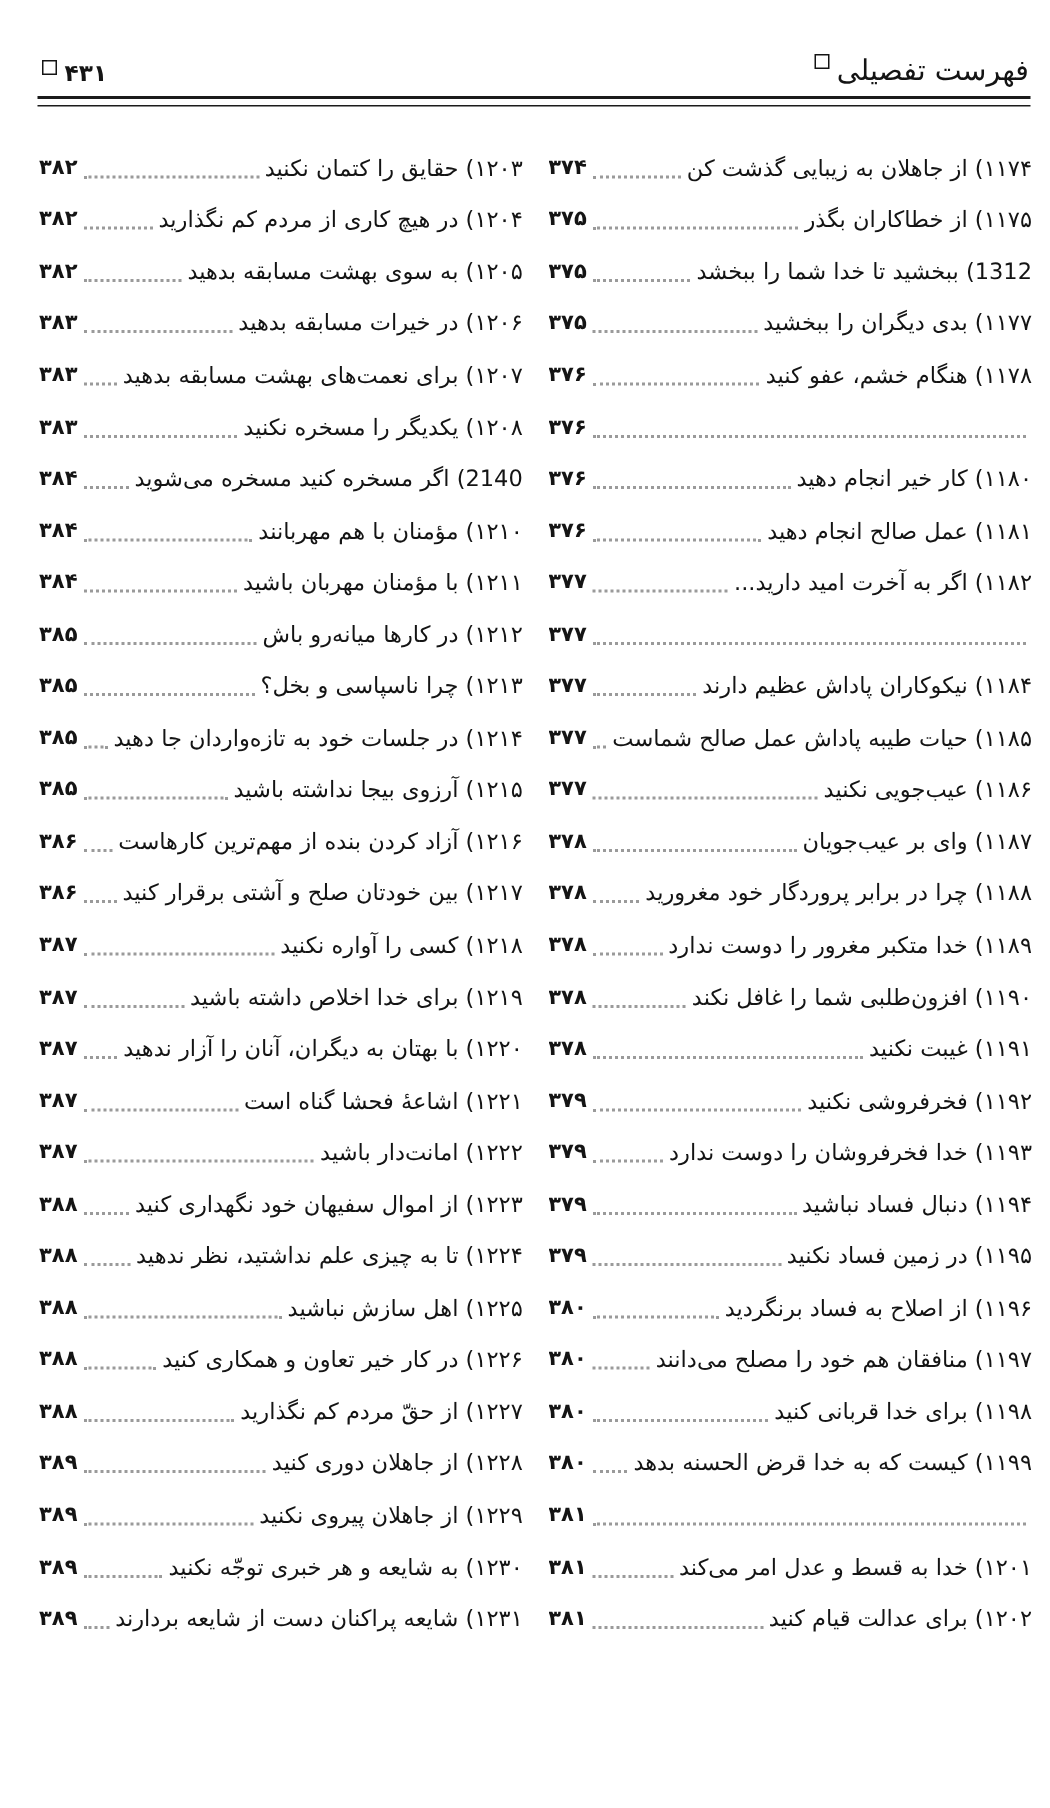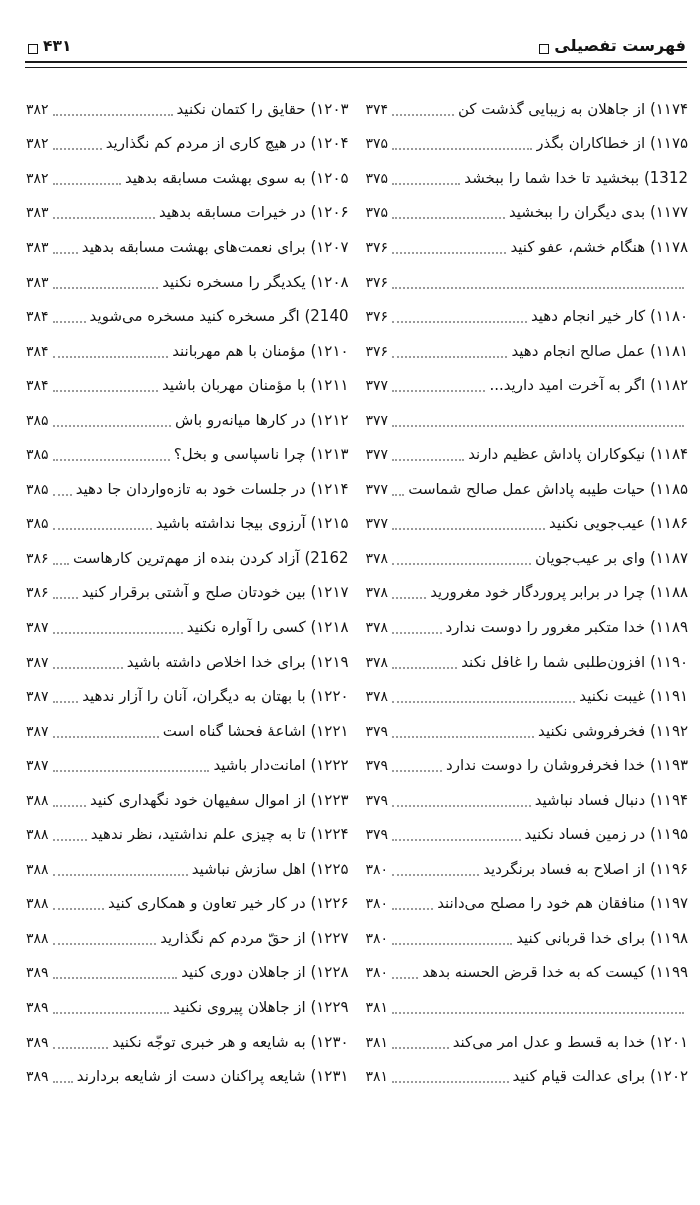"۴۳۱" .hdr-side { align-items: flex-end -> flex-start }
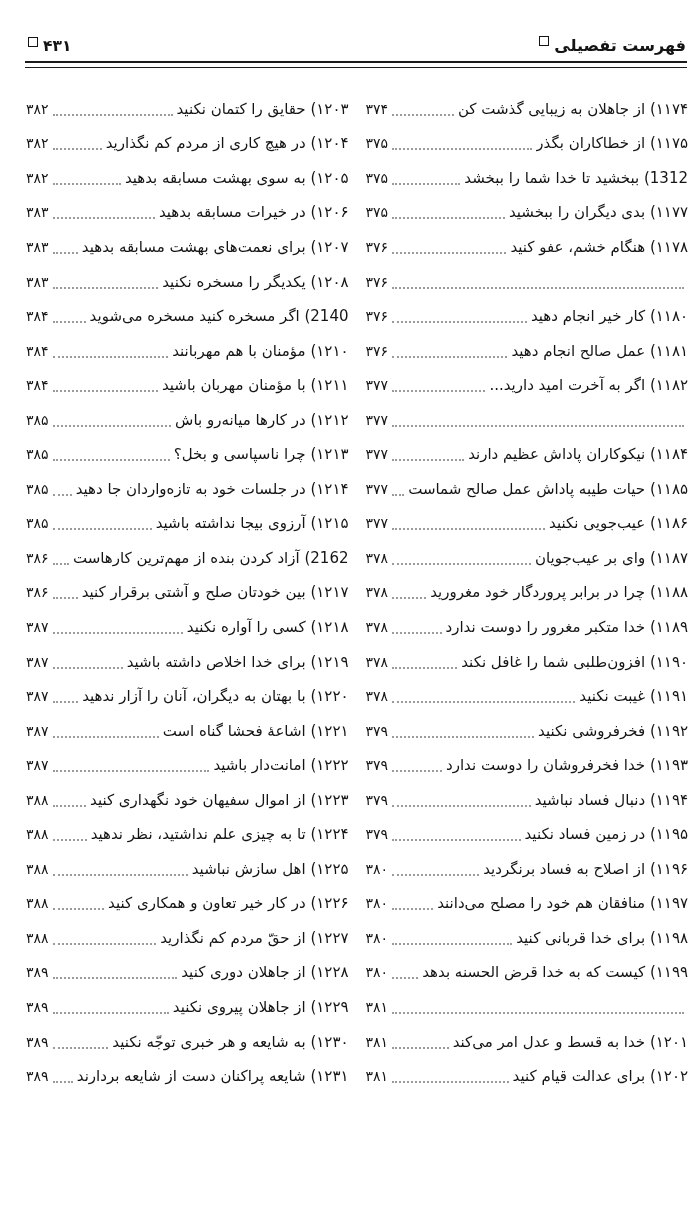"فهرست تفصیلی" .hdr-title { font-size: 16px -> 19px; font-weight: bold -> normal }
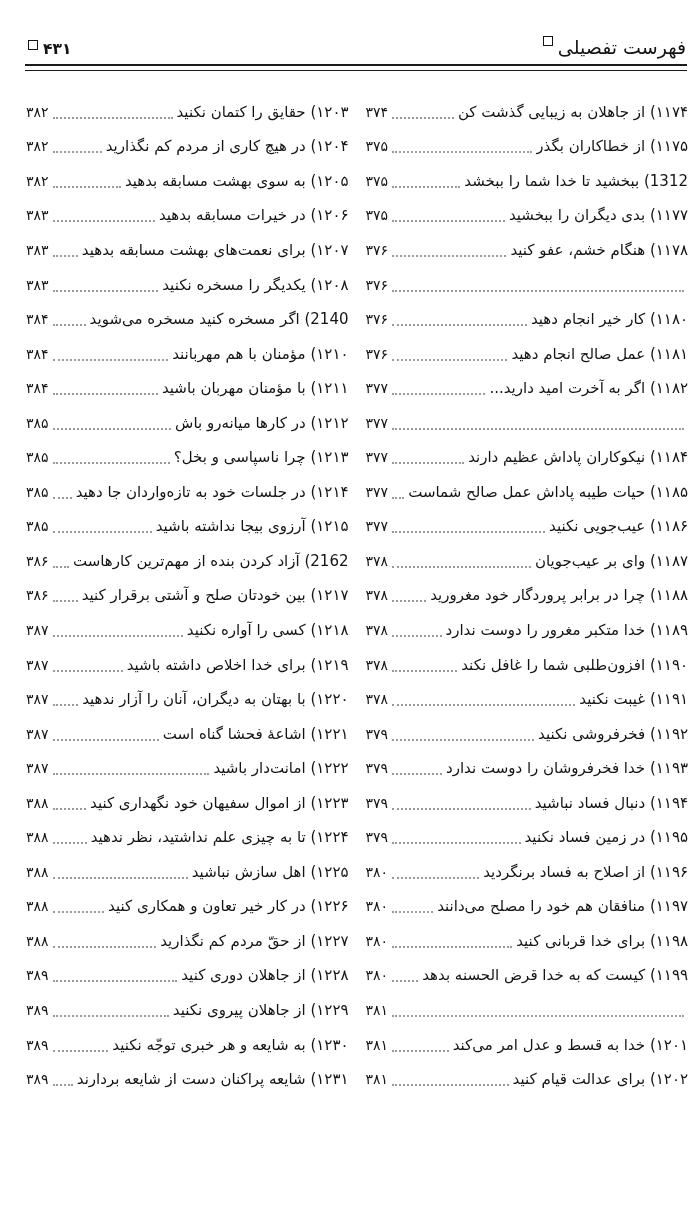"۳۸۲" .page-num { font-weight: none -> bold }
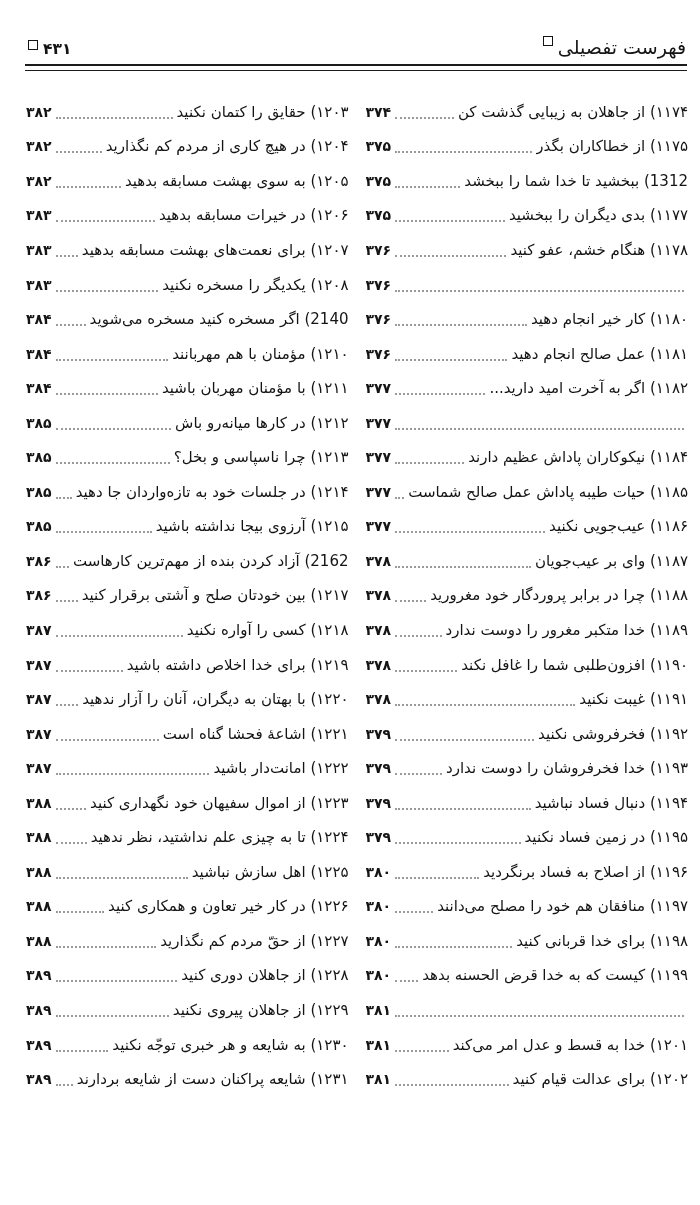"2162) آزاد کردن بنده از" span.entry-label { text: 2162 -> ۱۲۱۶ }
